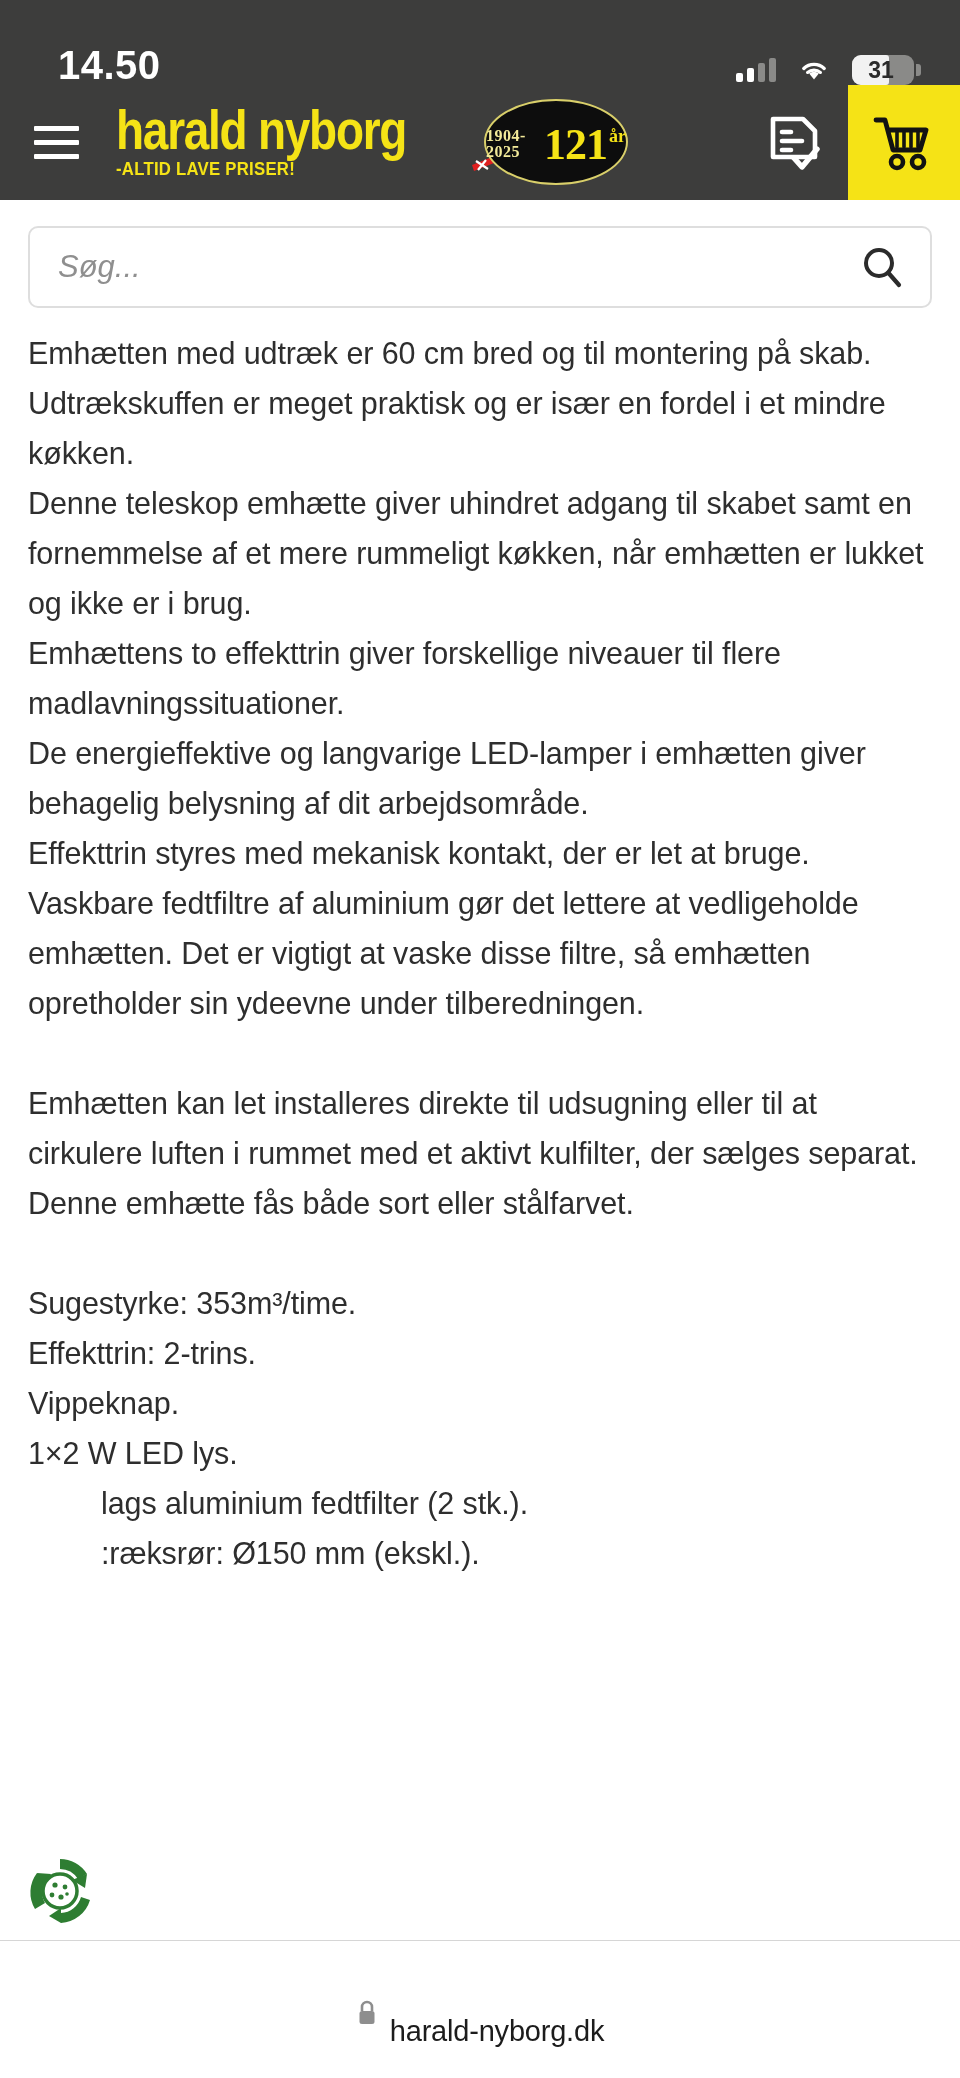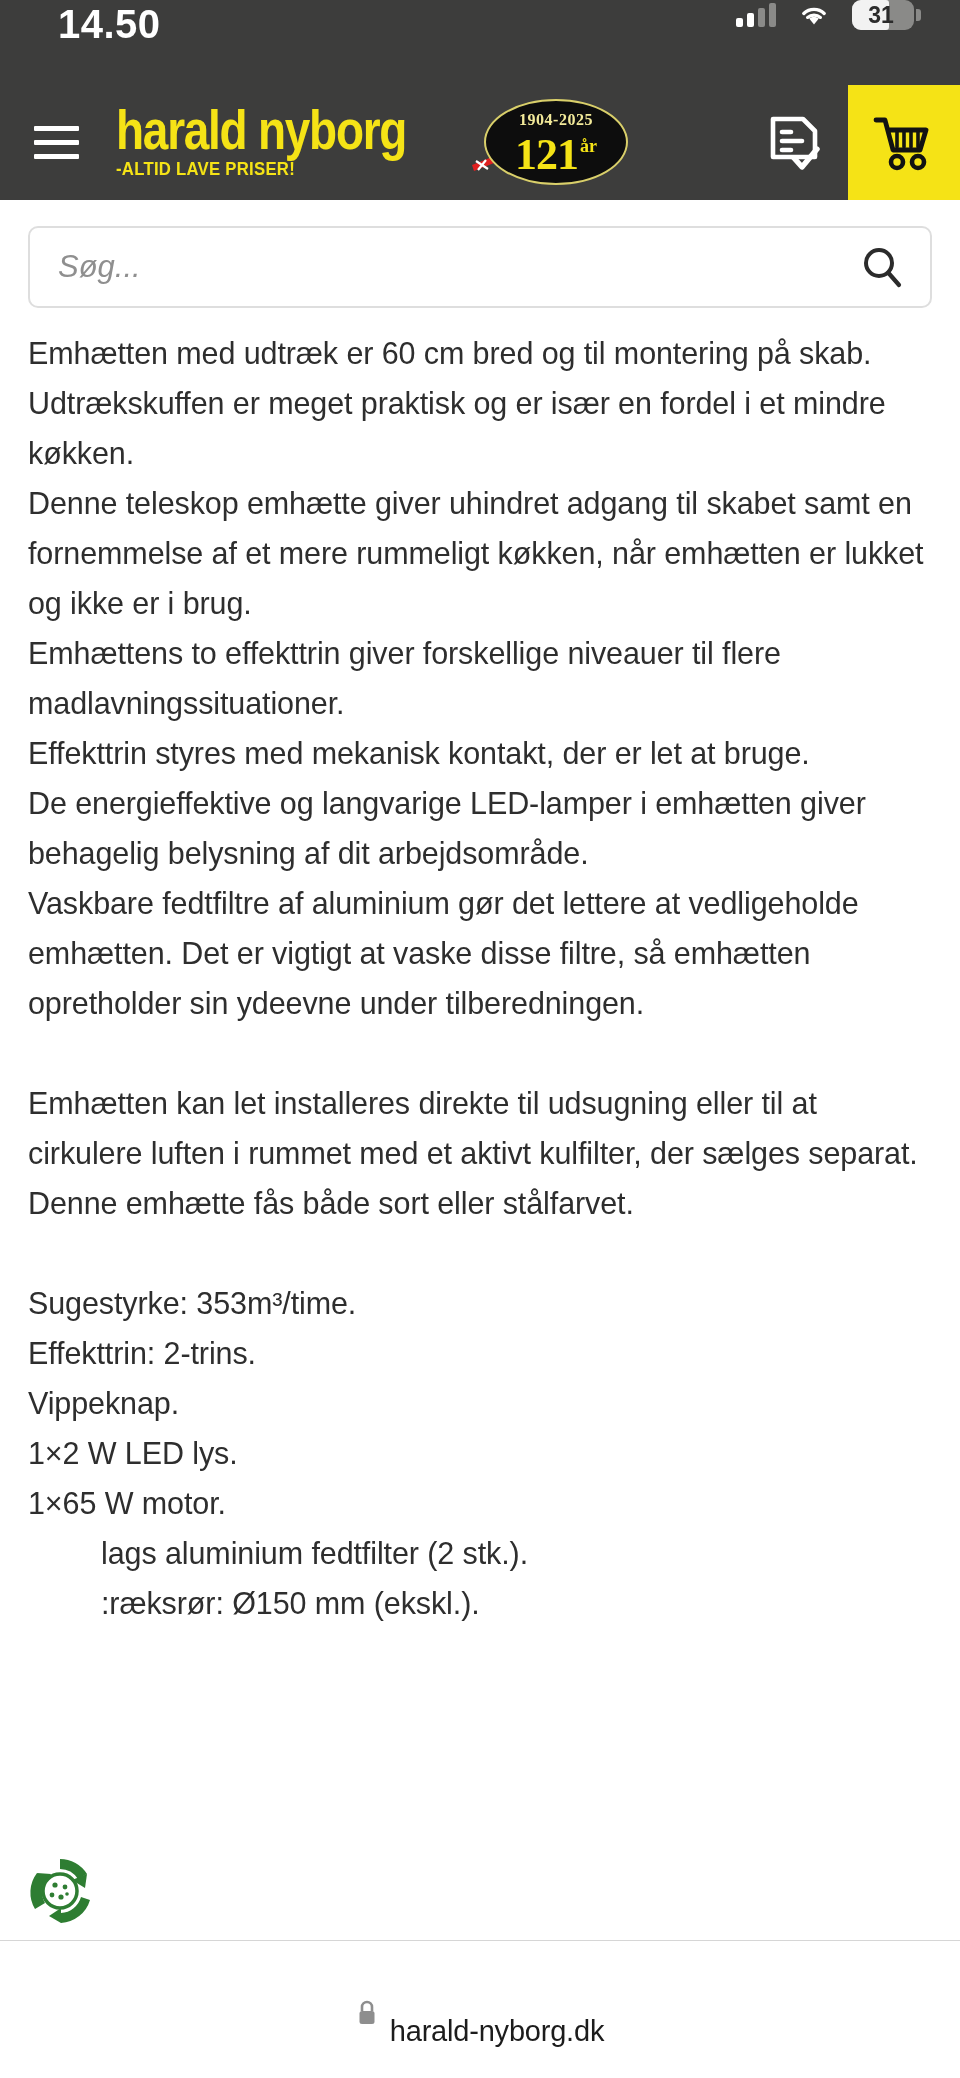"14.50" .statusbar { align-items: flex-start -> flex-end }
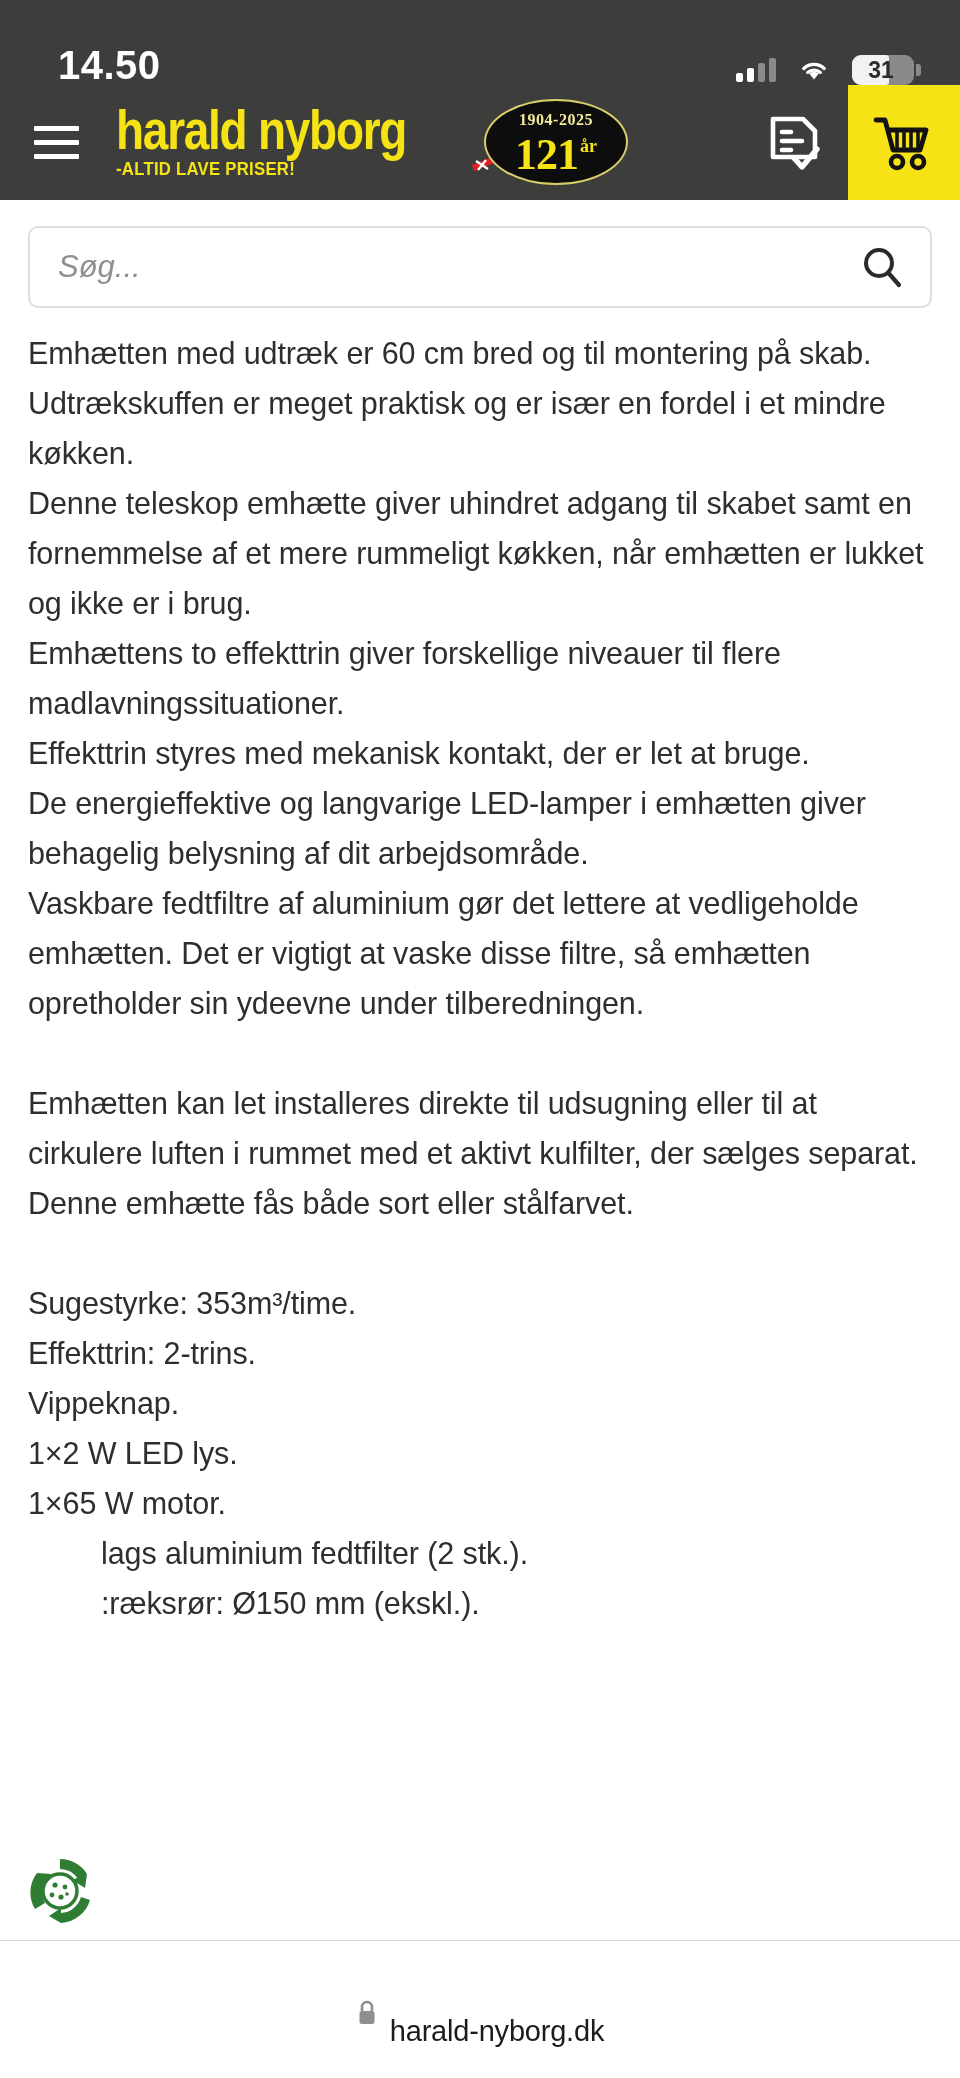"1904-2025" .anniv-oval { flex-direction: column -> row }
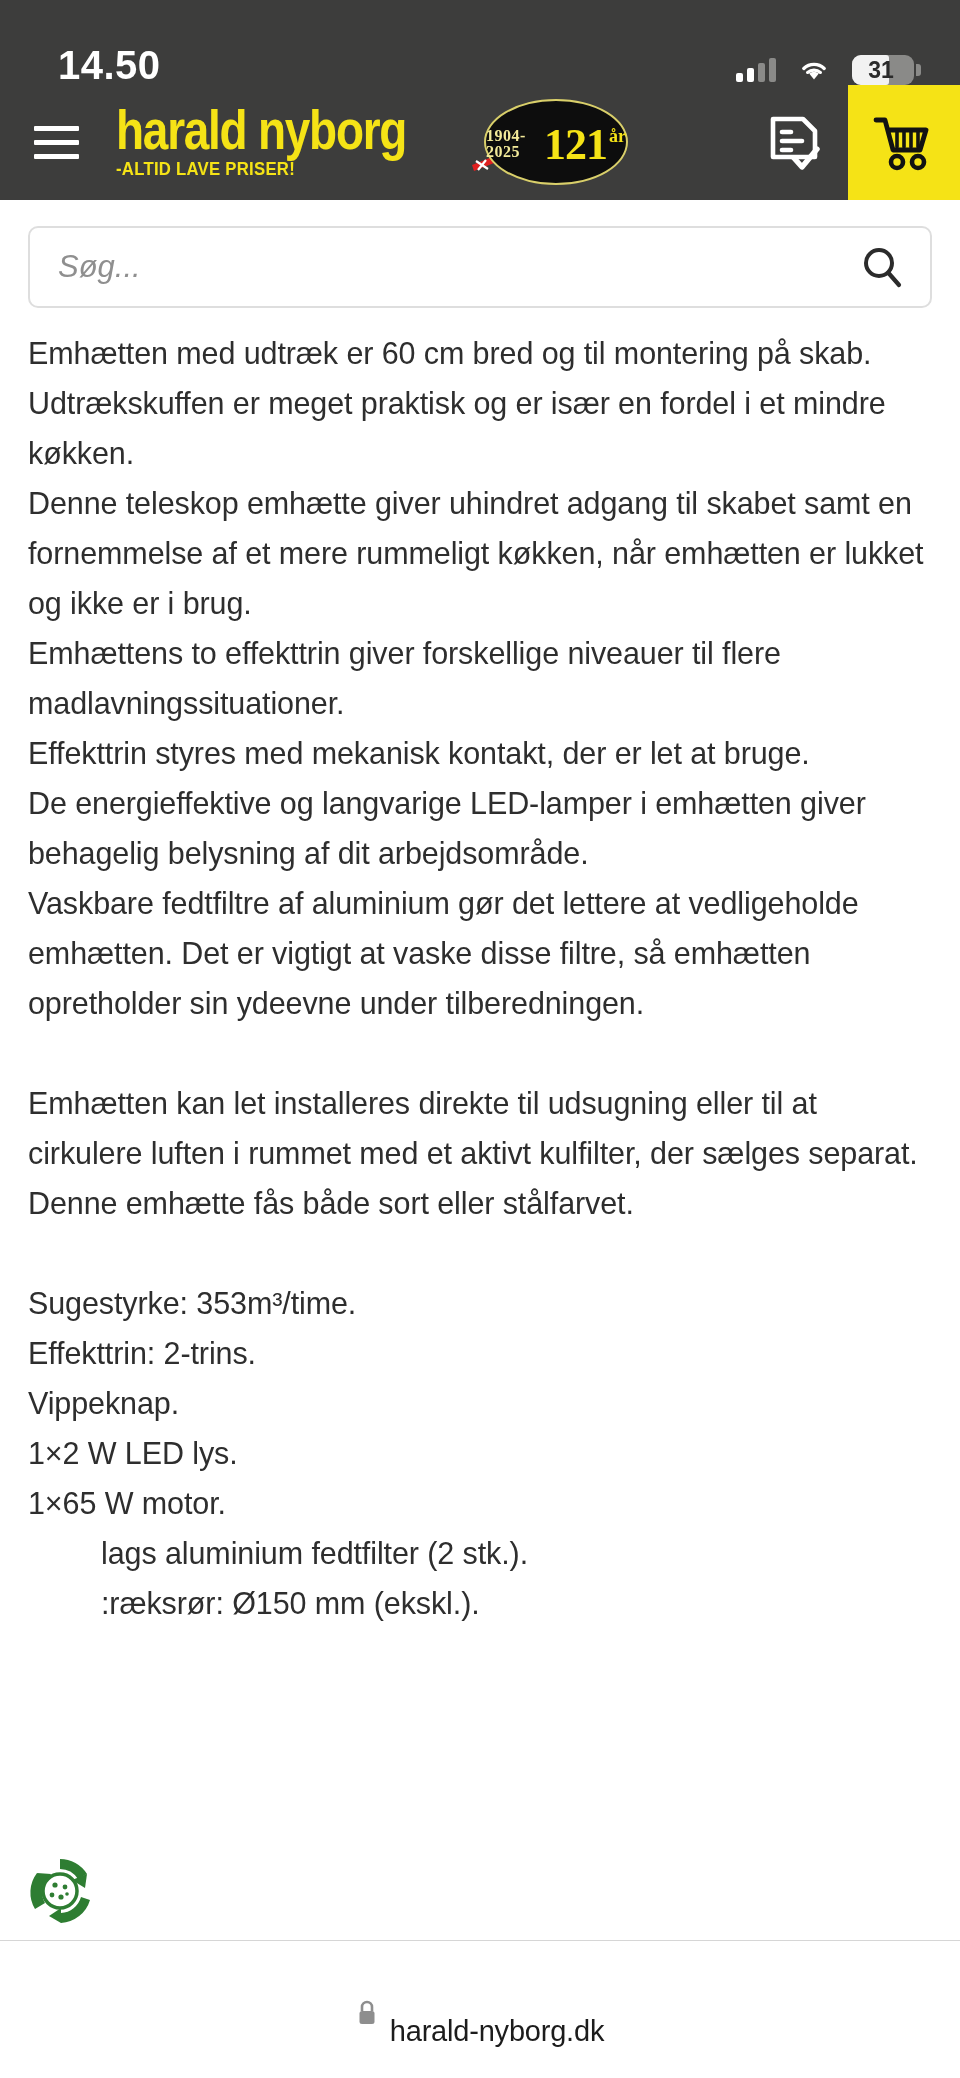"Effekttrin styres med mekanisk kontakt," p { order: before "De energieffektive og langvarige" -> after "De energieffektive og langvarige" }
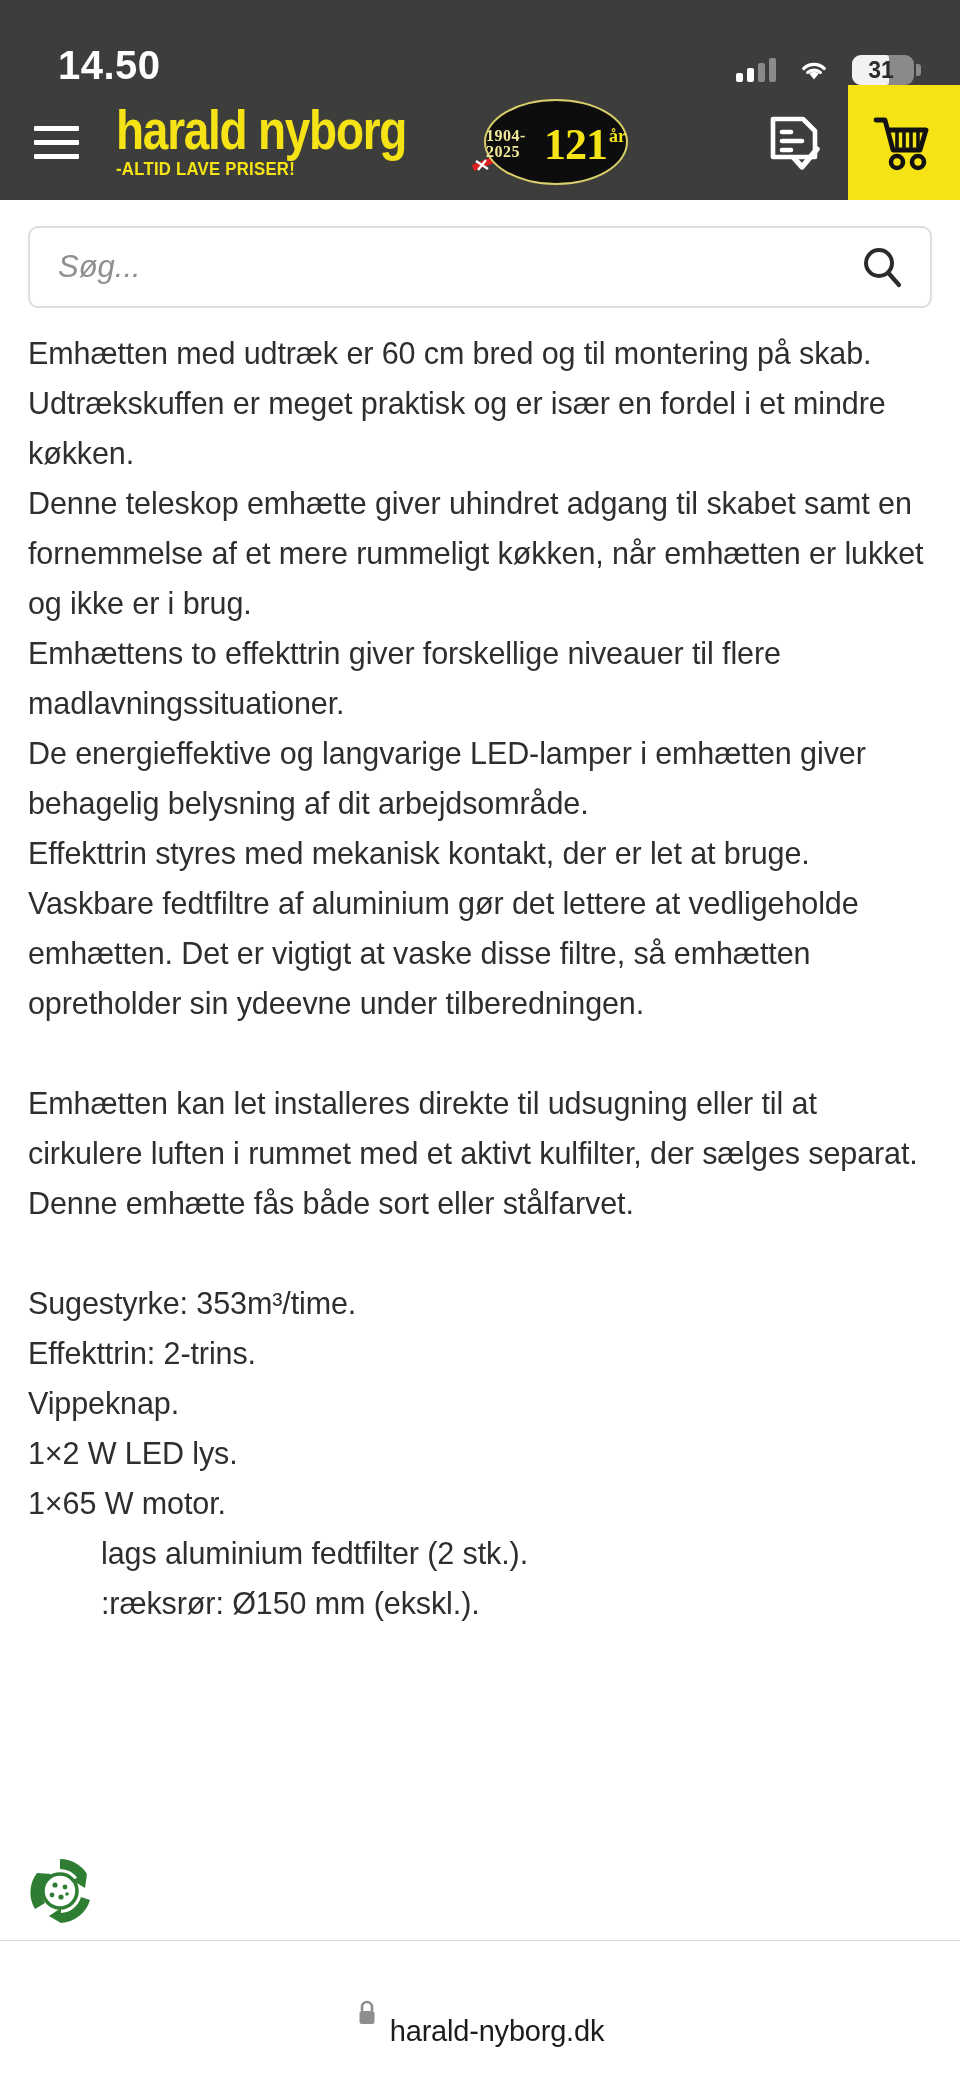"1×65 W motor." p { html: <p>1×65 W motor.</p> -> none }
